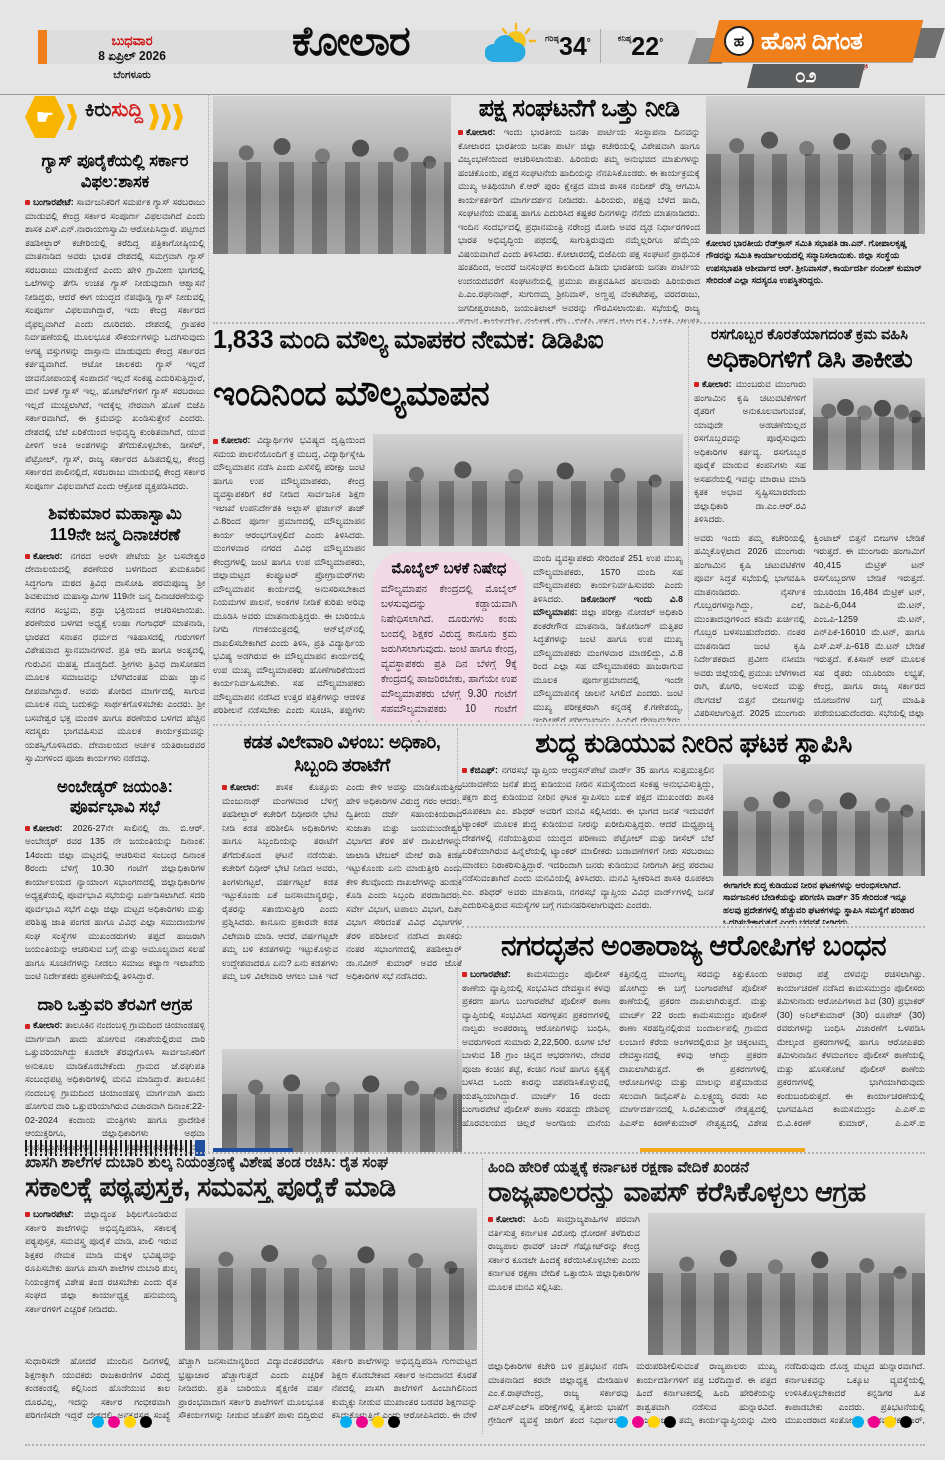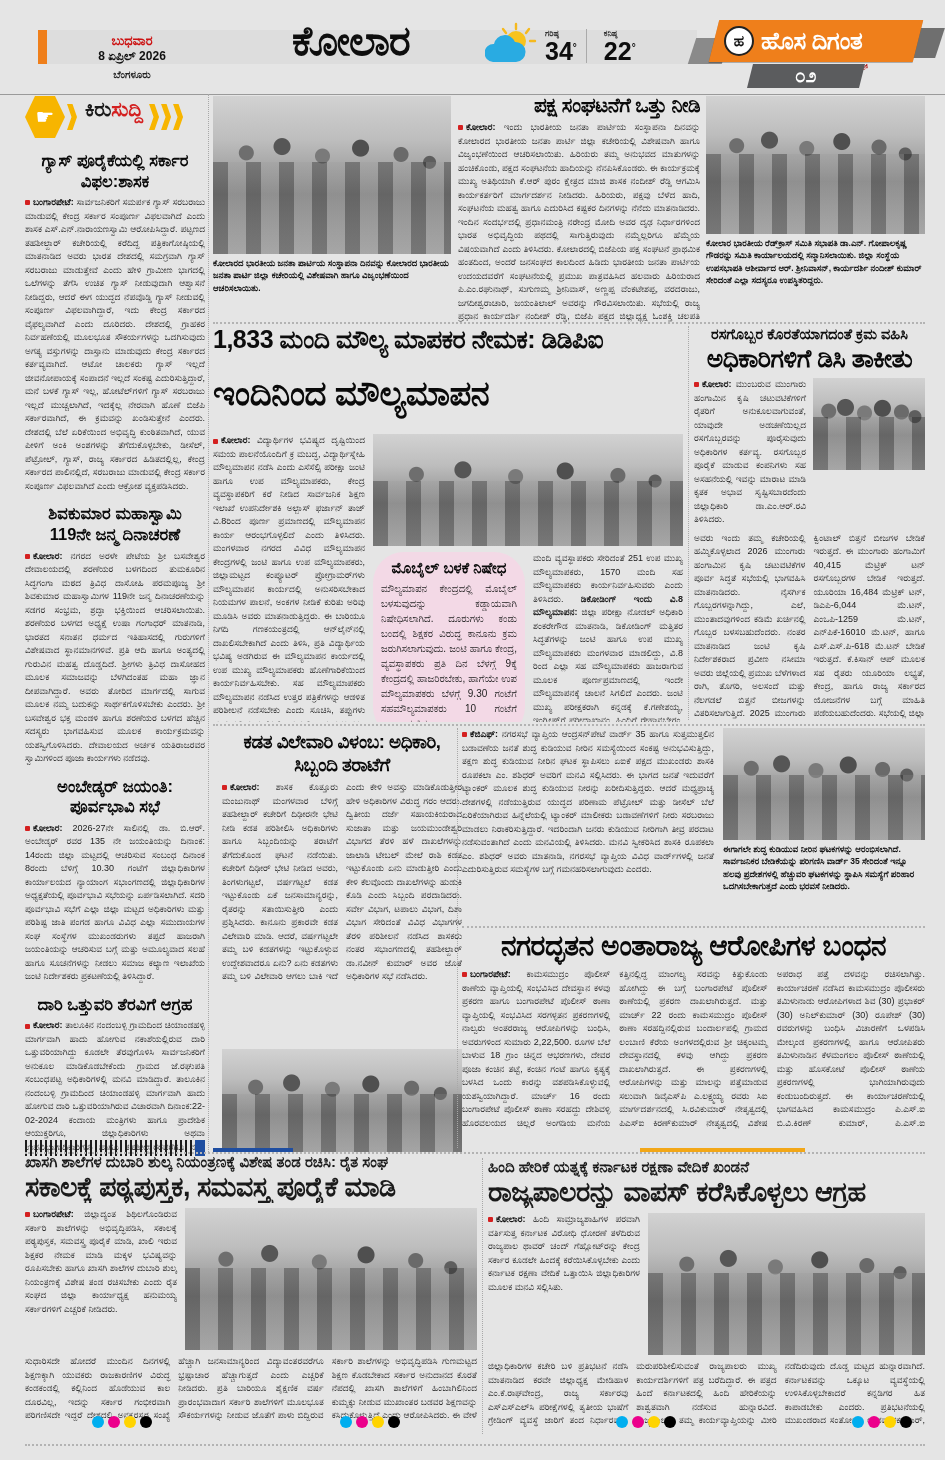"ಗರಿಷ್ಠ" .temp-block { flex-direction: column -> none }
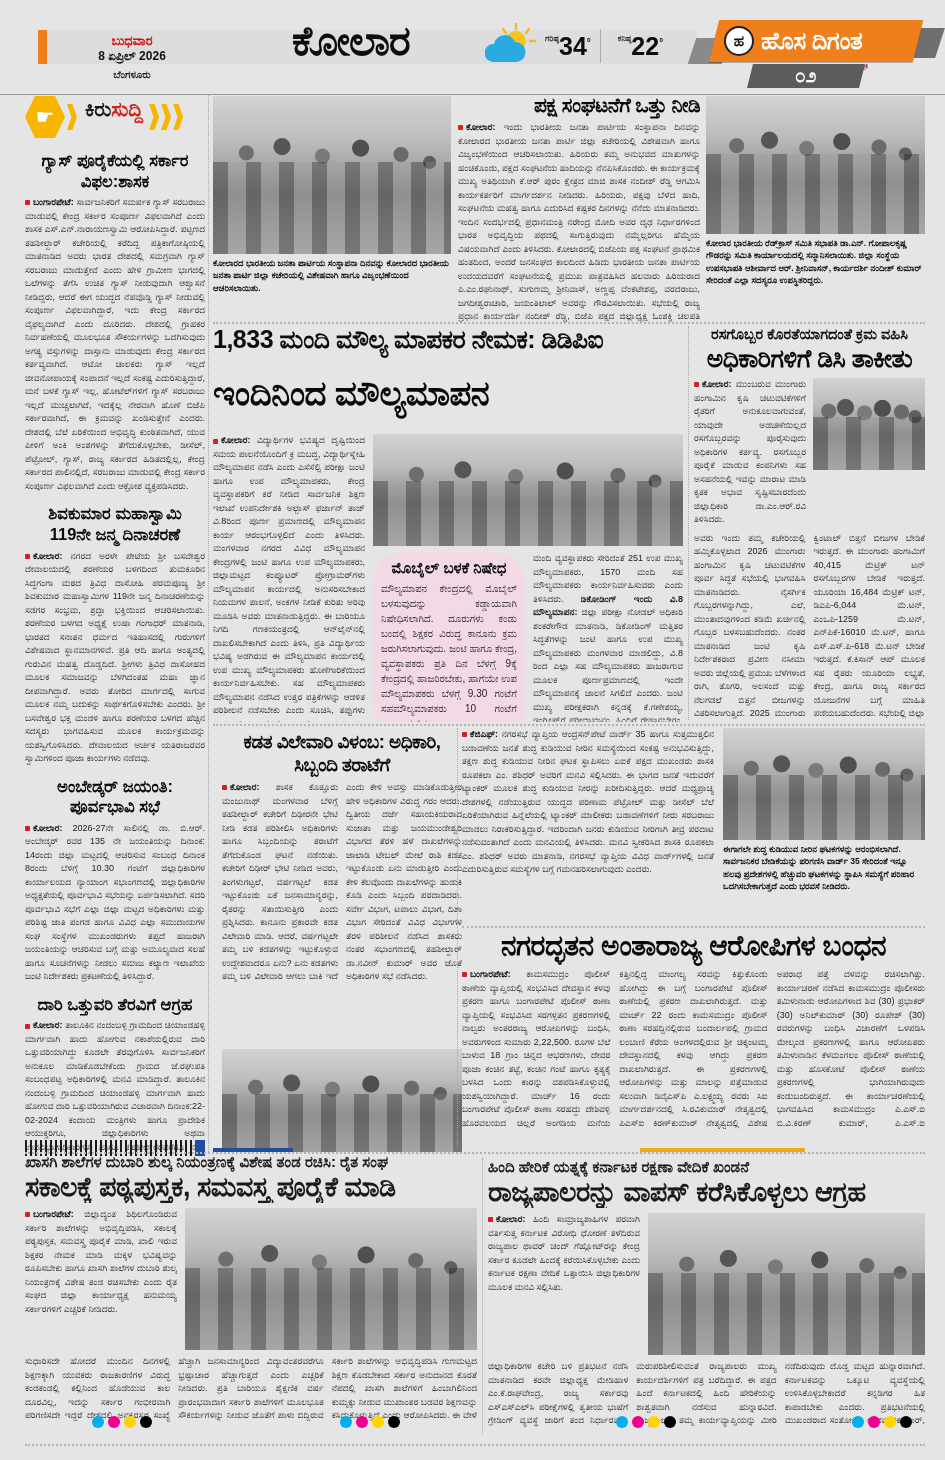"ಪಕ್ಷ ಸಂಘಟನೆಗೆ ಒತ್ತು ನೀಡಿ" .party-art .headline { font-size: 20px -> 24px; text-align: right -> center }
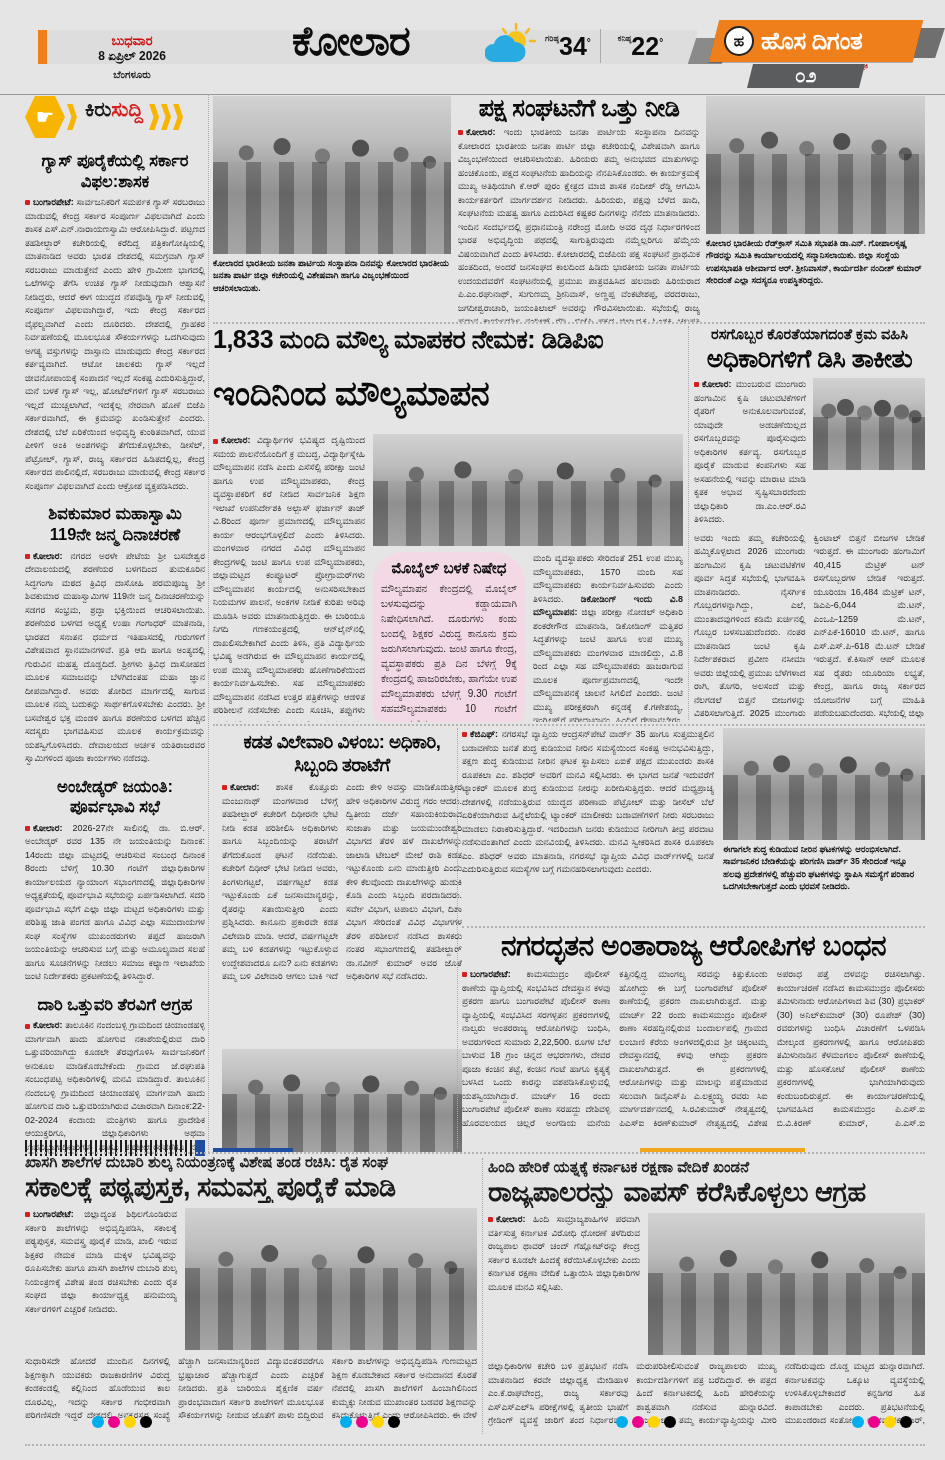"ಕೋಲಾರದ ಭಾರತೀಯ ಜನತಾ ಪಾರ್ಟಿಯ ಸಂಸ್ಥಾಪನಾ" figcaption.caption { html: <figcaption>ಕೋಲಾರದ ಭಾರತೀಯ ಜನತಾ ಪಾರ್ಟಿಯ ಸಂಸ್ಥಾಪನಾ ದಿನವನ್ನು ಕೋಲಾರದ ಭಾರತೀಯ ಜನತಾ ಪಾರ್ಟಿ ಜಿಲ್ಲಾ ಕಚೇರಿಯಲ್ಲಿ ವಿಶೇಷವಾಗಿ ಹಾಗೂ ವಿಜೃಂಭಣೆಯಿಂದ ಆಚರಿಸಲಾಯಿತು.</figcaption> -> none }
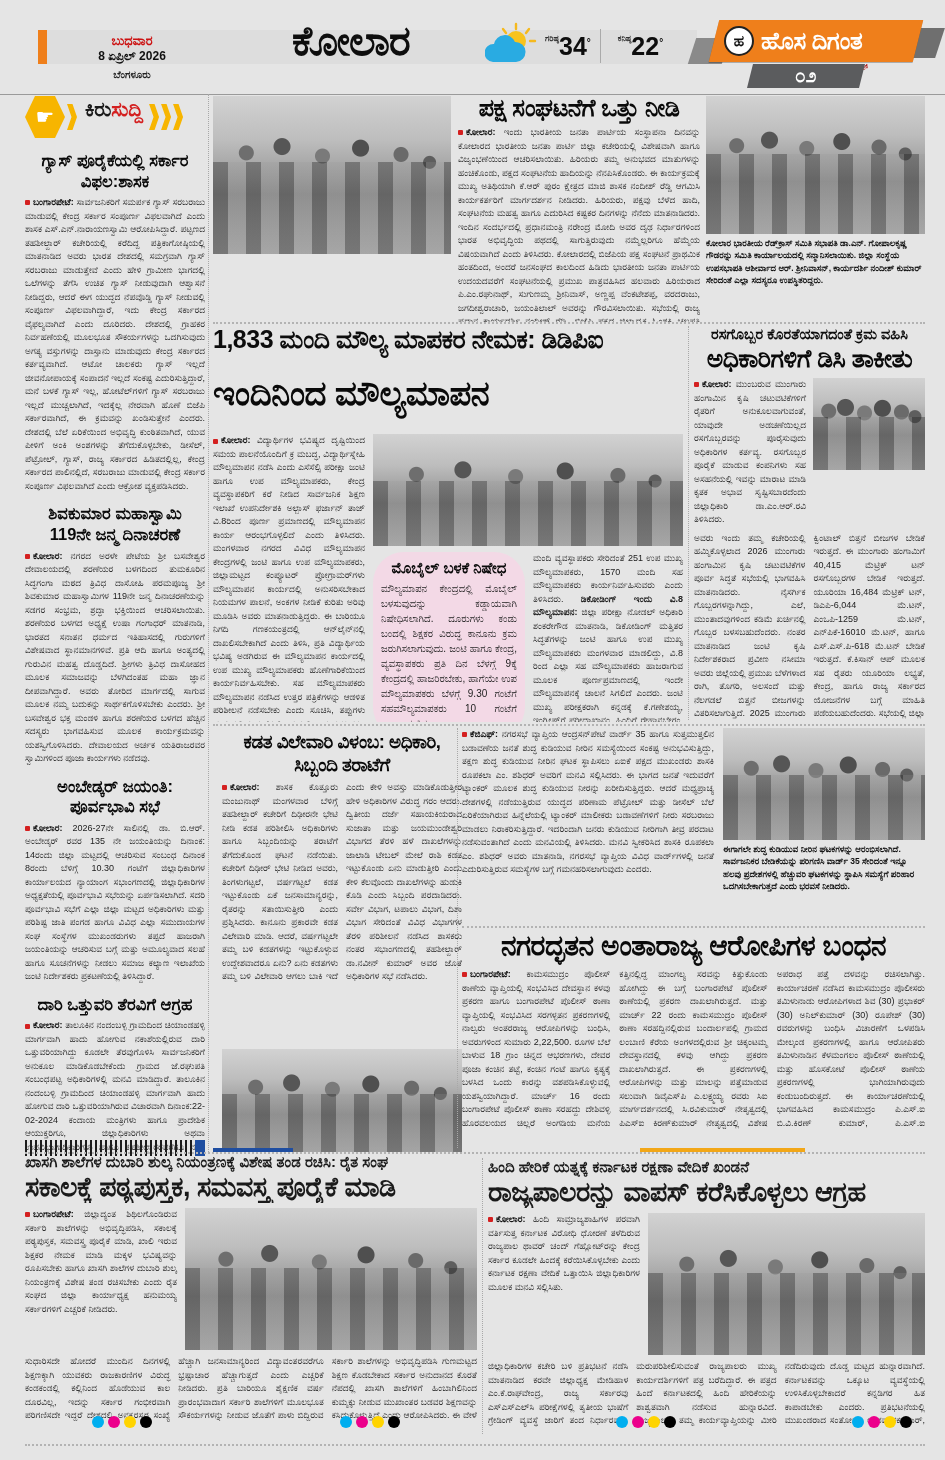"ಶುದ್ಧ ಕುಡಿಯುವ ನೀರಿನ ಘಟಕ ಸ್ಥಾಪಿಸಿ" h1.headline { html: none -> <h1>ಶುದ್ಧ ಕುಡಿಯುವ ನೀರಿನ ಘಟಕ ಸ್ಥಾಪಿಸಿ</h1> }
